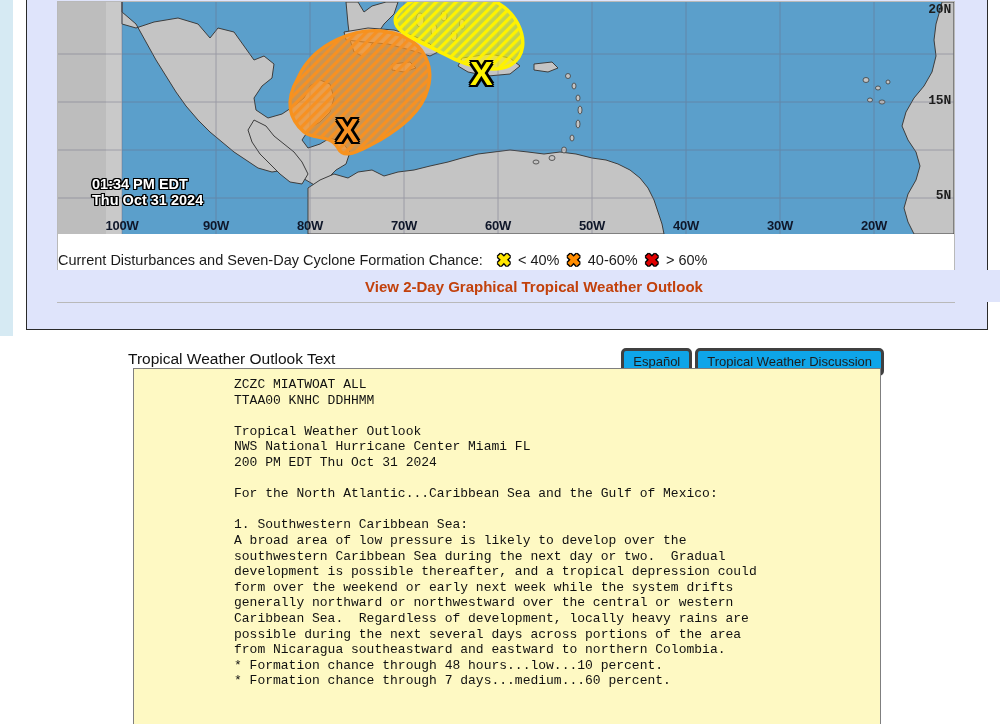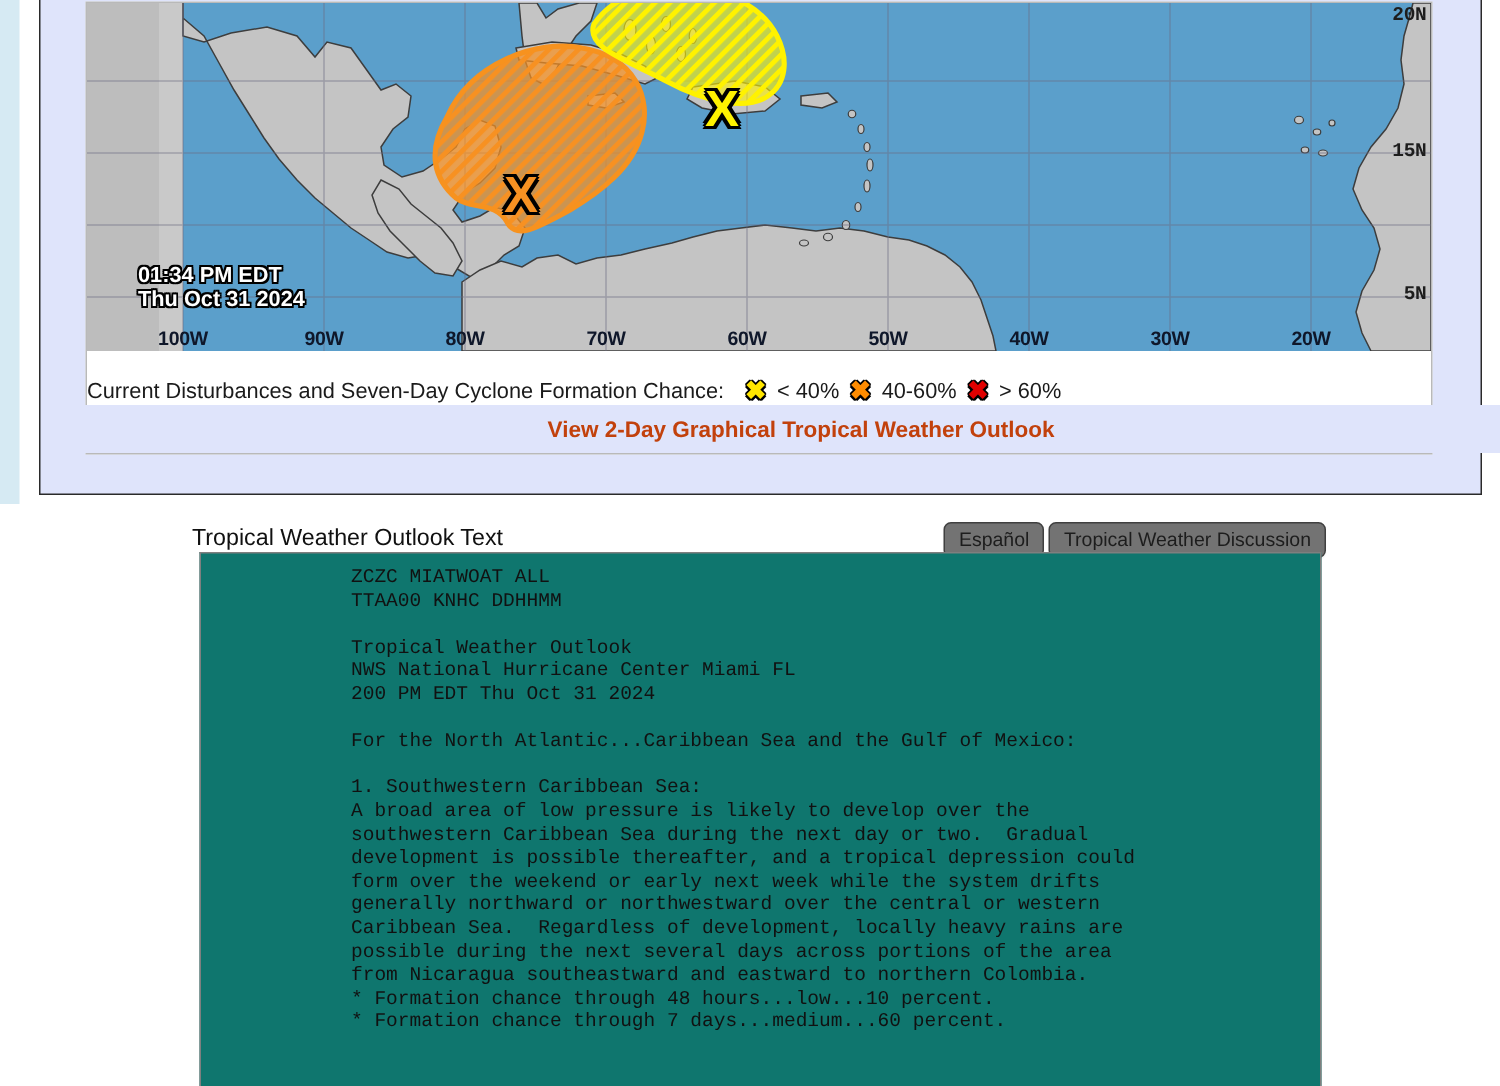"Español" .head-btn { background: #737373 -> #0ea5e9; border: 1px solid #404040 -> 3px solid #404040 }
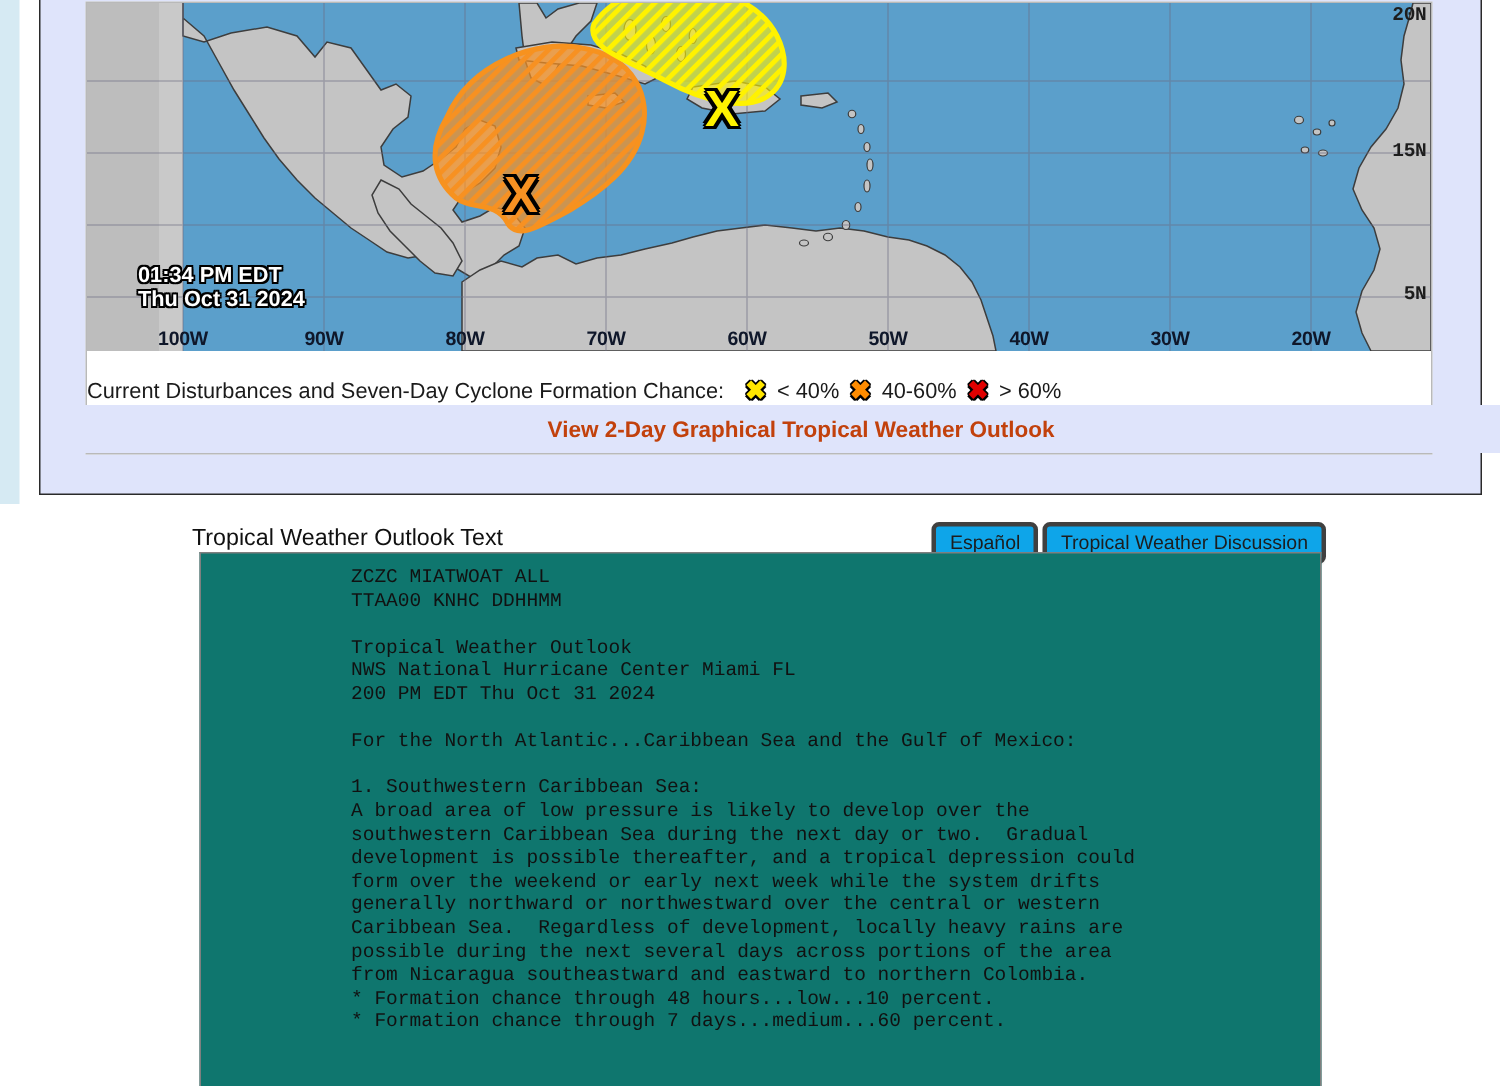"ZCZC MIATWOAT ALL" #outlook-pre-box { background: #0f766e -> #fef9c3 }
